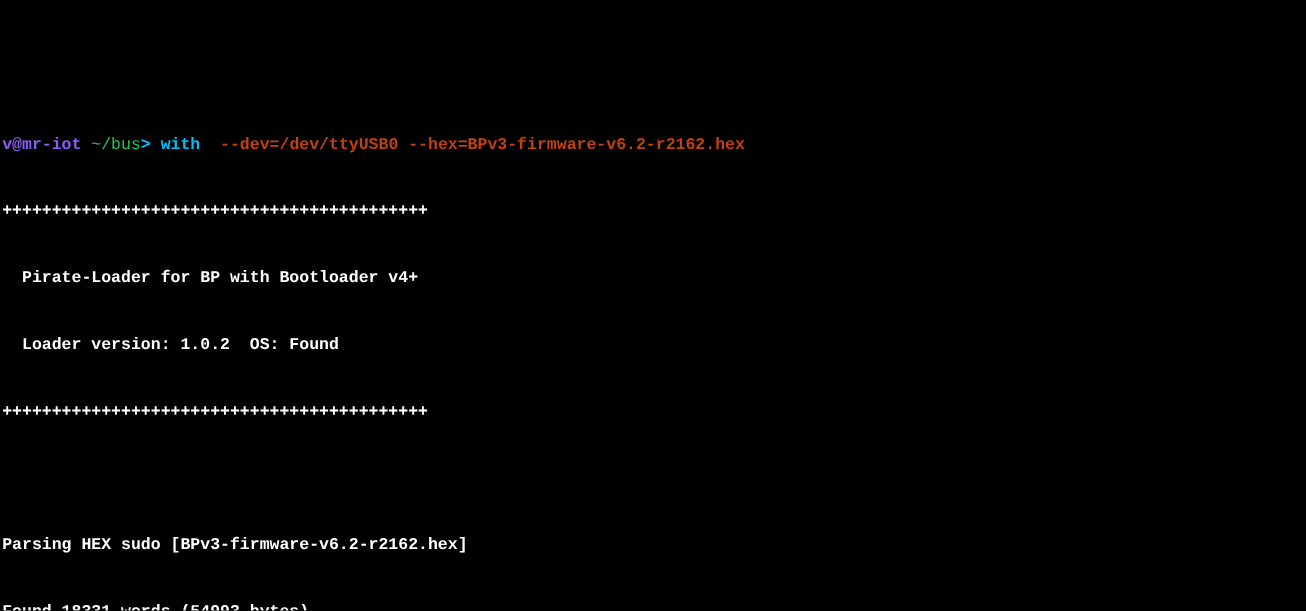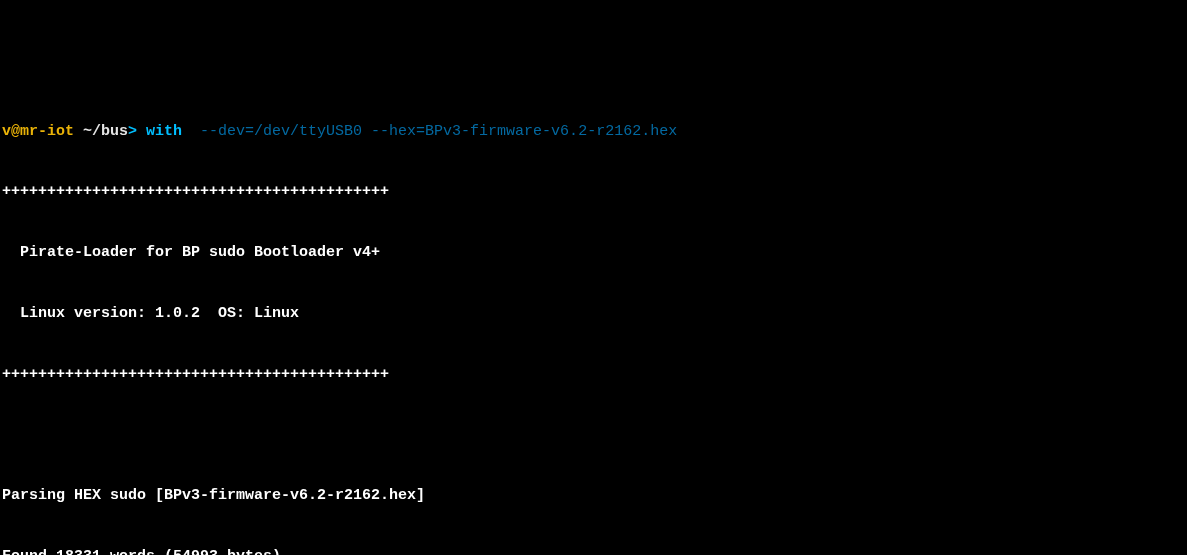"v@mr-iot" .user-host { color: #eab308 -> #8b5cf6 }
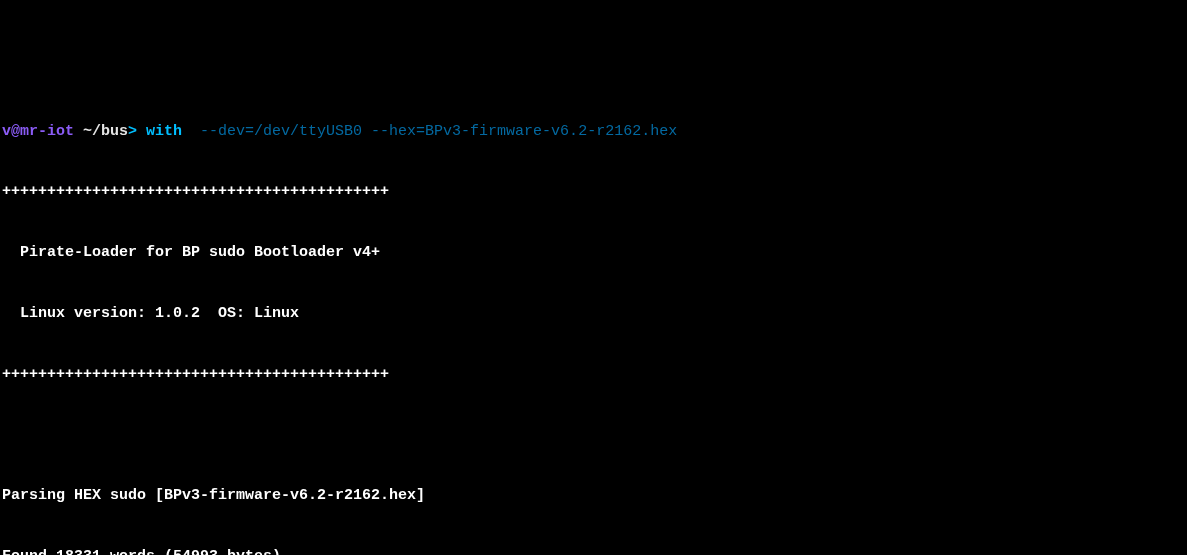"~/bus" .path { color: #e5e5e5 -> #22c55e; font-weight: bold -> normal }
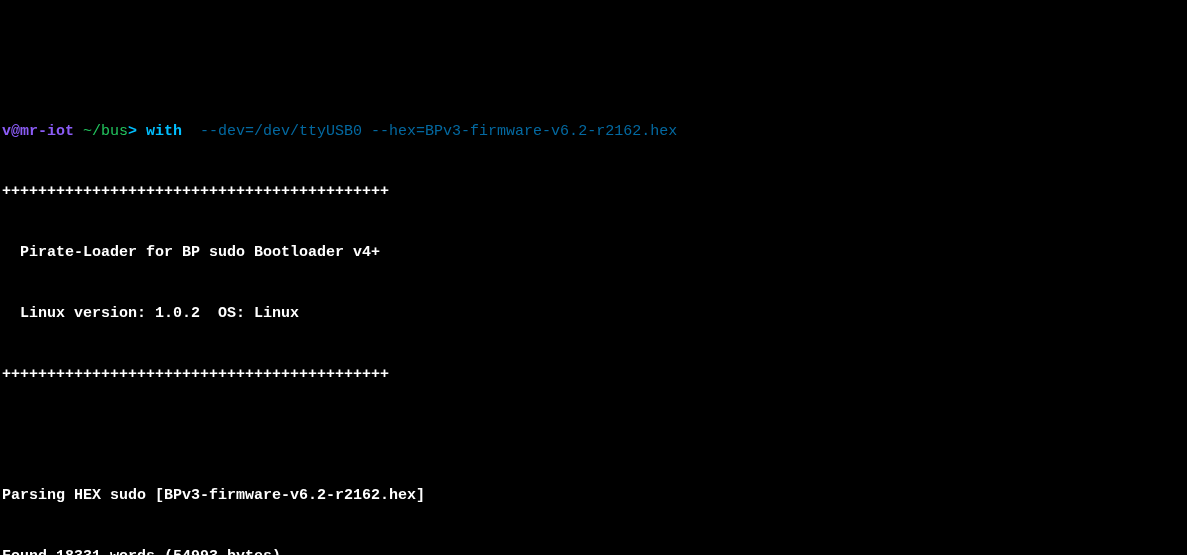"--dev=/dev/ttyUSB0" .args { color: #0369a1 -> #c2410c; font-weight: normal -> bold }
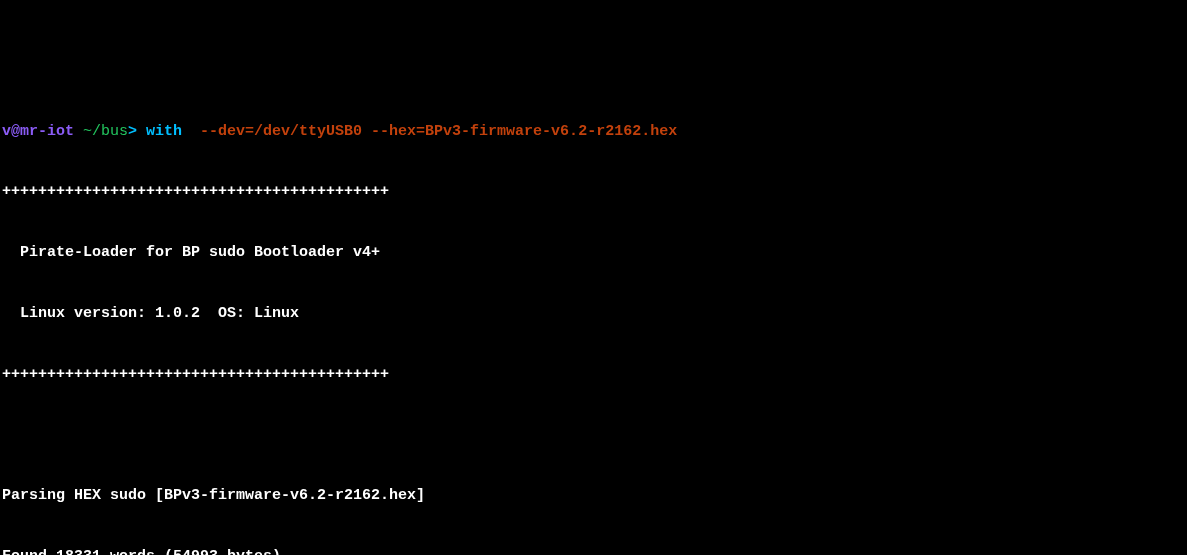"Pirate-Loader for BP sudo Bootloader" div.output-line { text: sudo -> with }
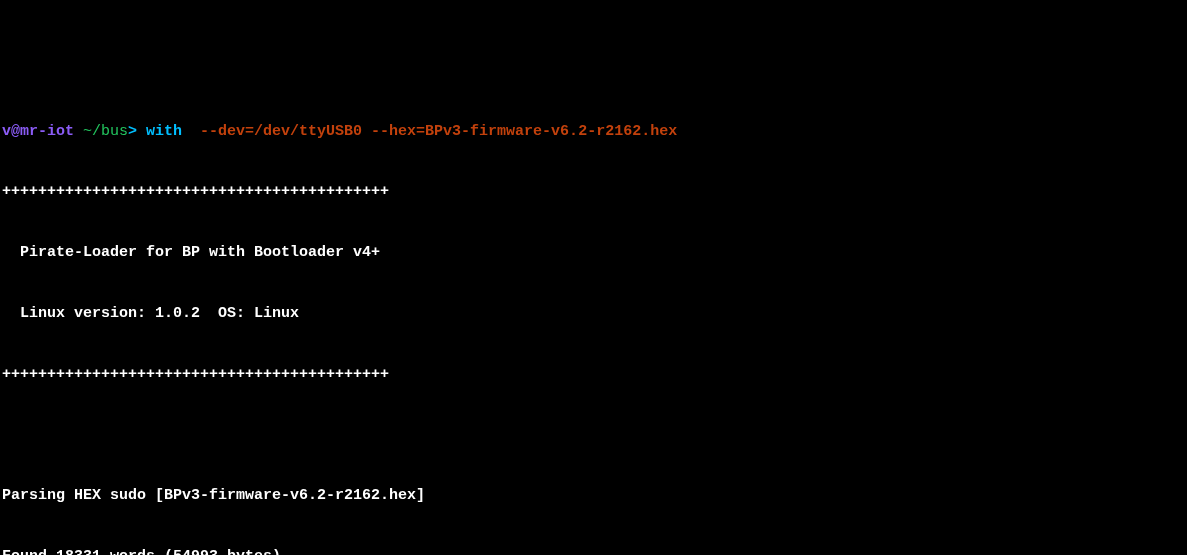"Linux version: 1.0.2 OS: Linux" div.output-line { text: Linux version: 1.0.2  OS: Linux -> Loader version: 1.0.2  OS: Found }
